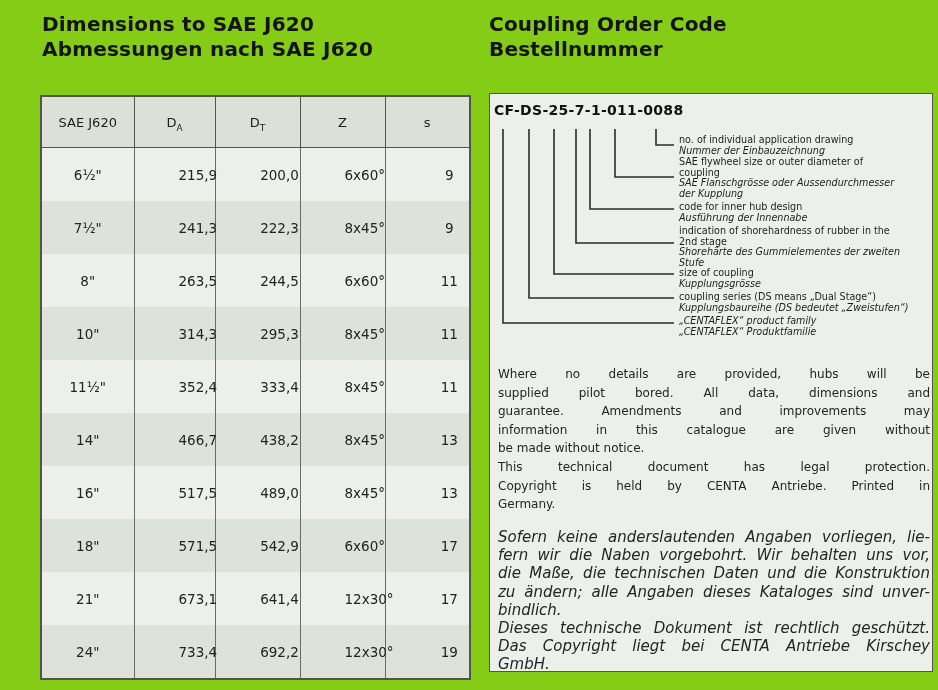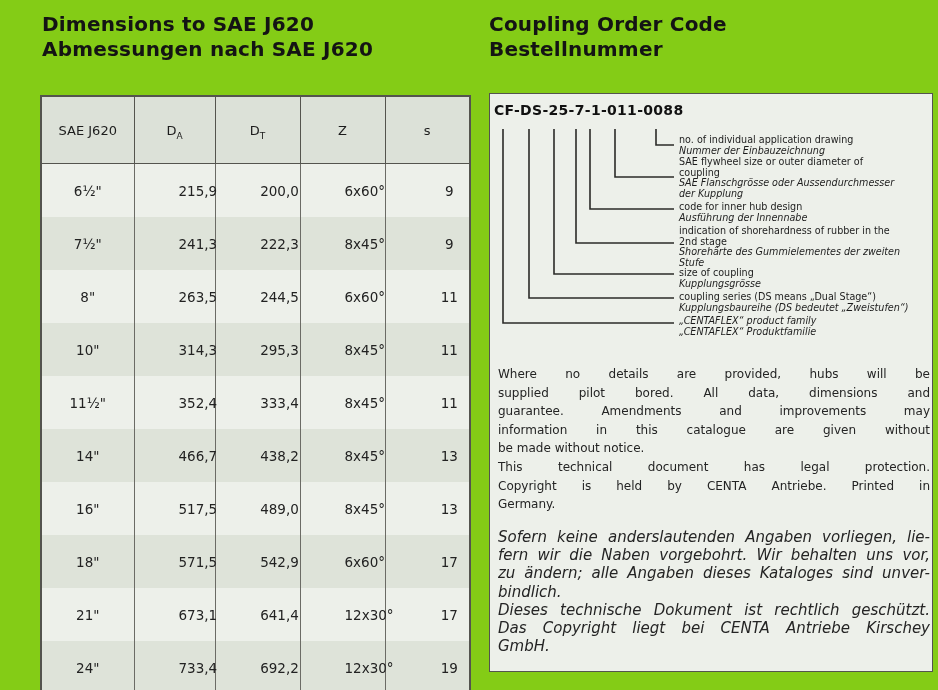"SAE J620" .dim-table th { padding: 12px -> 4px }
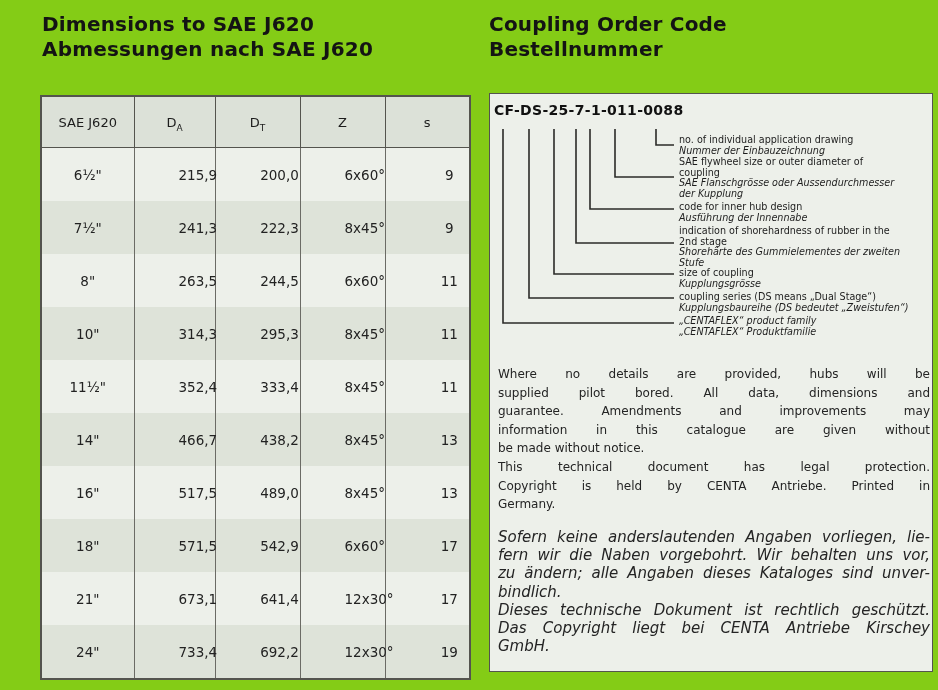"die Maße, die technischen Daten" div.ln { html: none -> <div>die Maße, die technischen Daten und die Konstruktion</div> }
